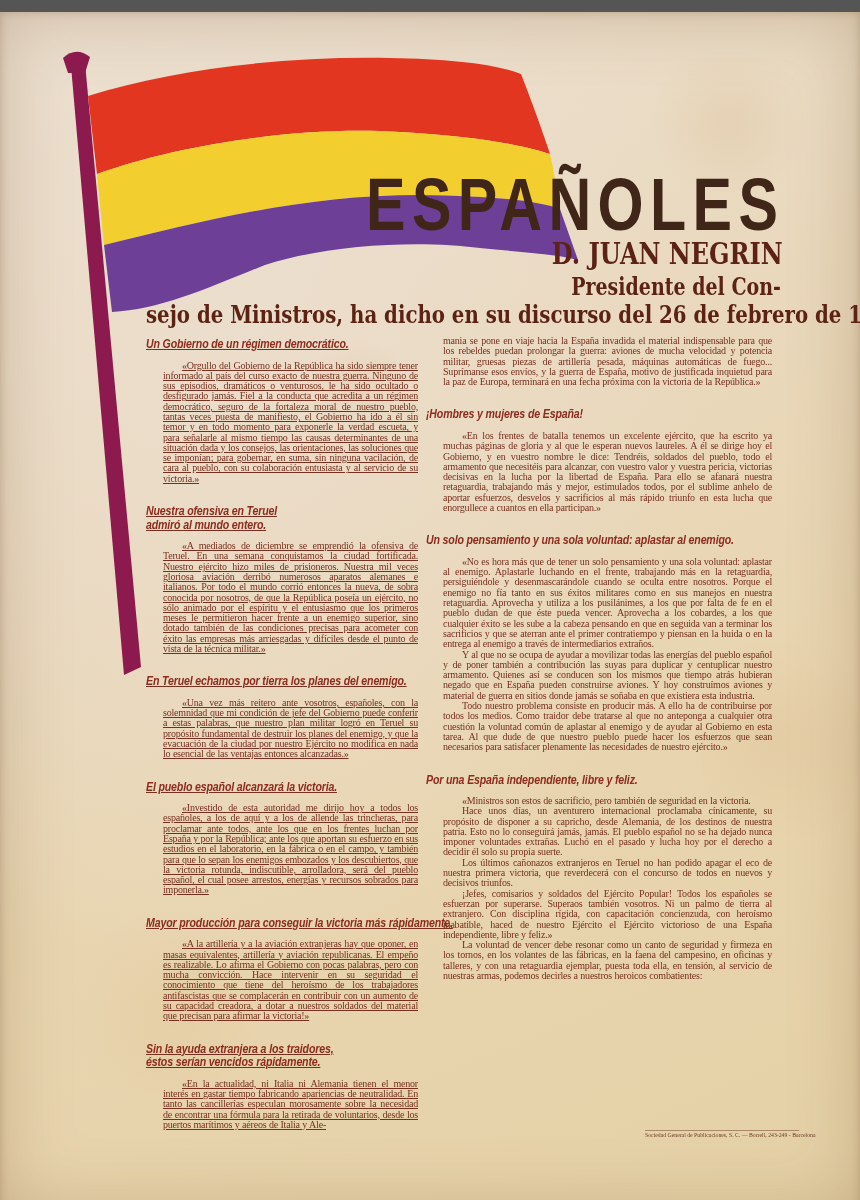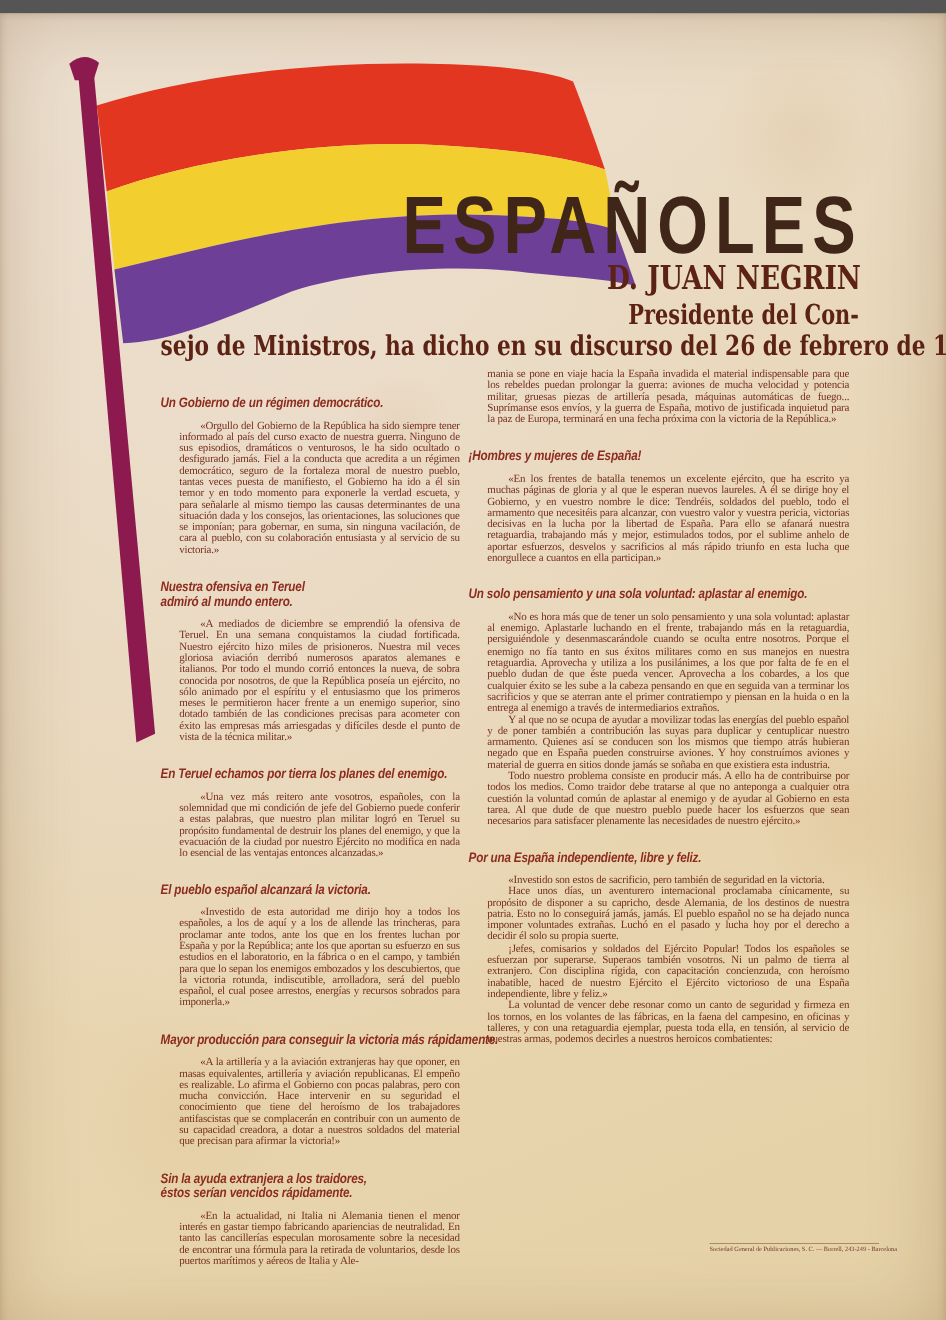"Un Gobierno de un régimen" .col-left { text-decoration: none -> underline; top: 348px -> 326px }
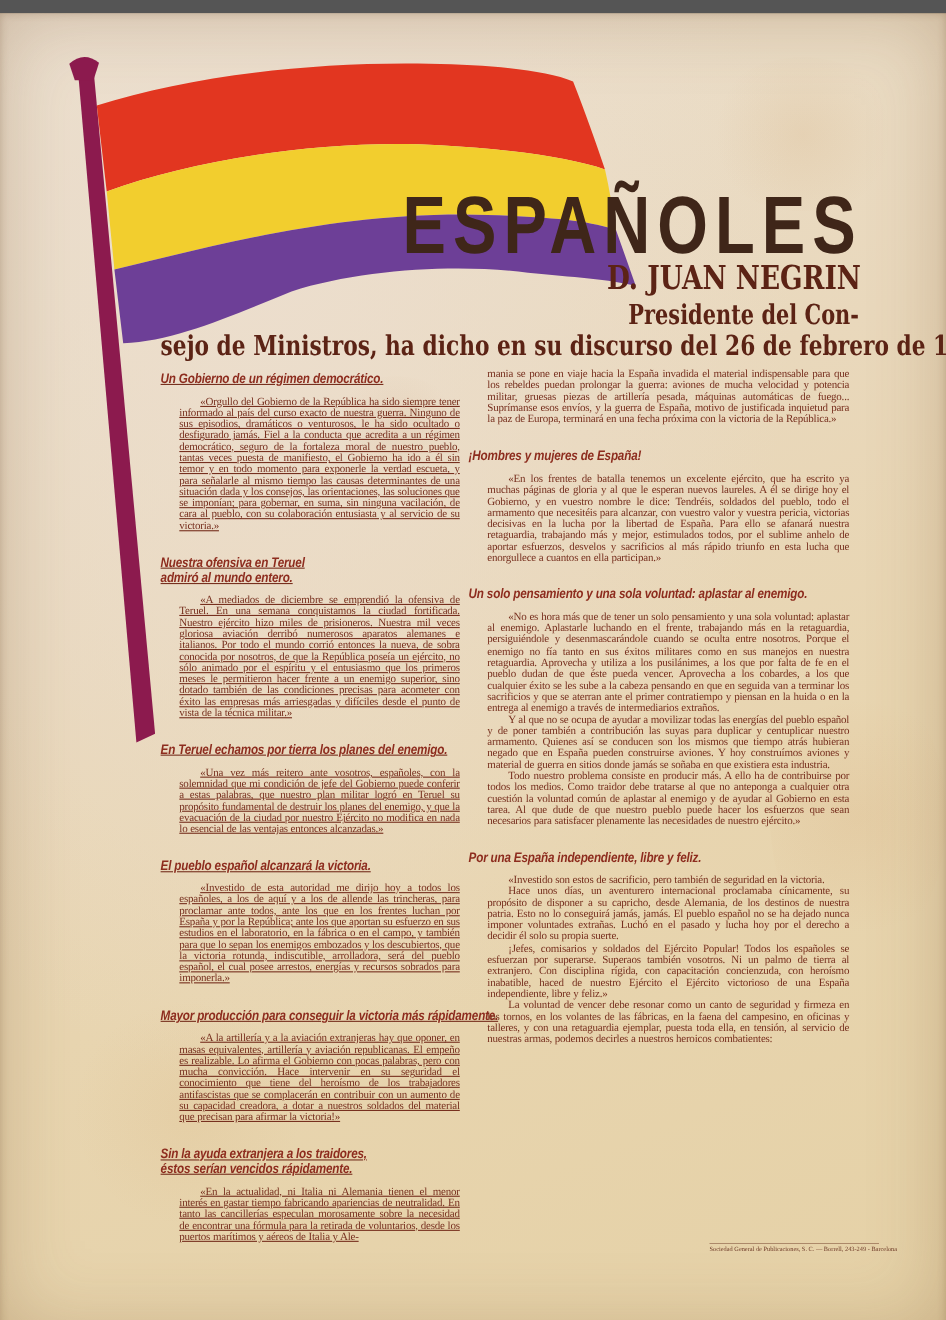"«Investido son estos de sacrificio," p.para { text: Investido -> Ministros }
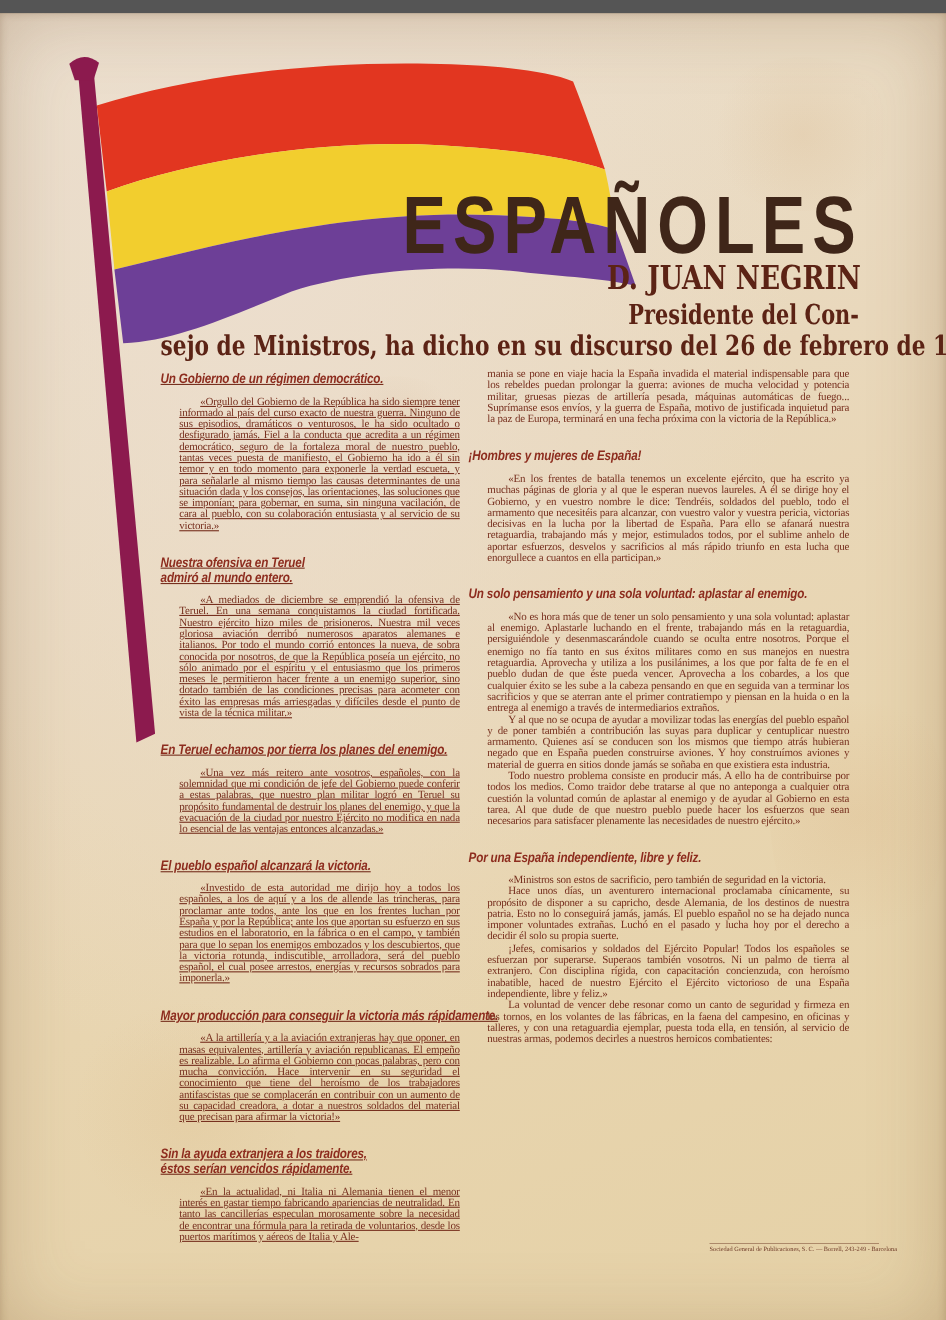"Los últimos cañonazos extranjeros en" p.para { html: none -> <p>Los últimos cañonazos extranjeros en Teruel no han podido apagar el eco de nuestra primera victoria, que reverdecerá con el concurso de todos en nuevos y decisivos triunfos.</p> }
